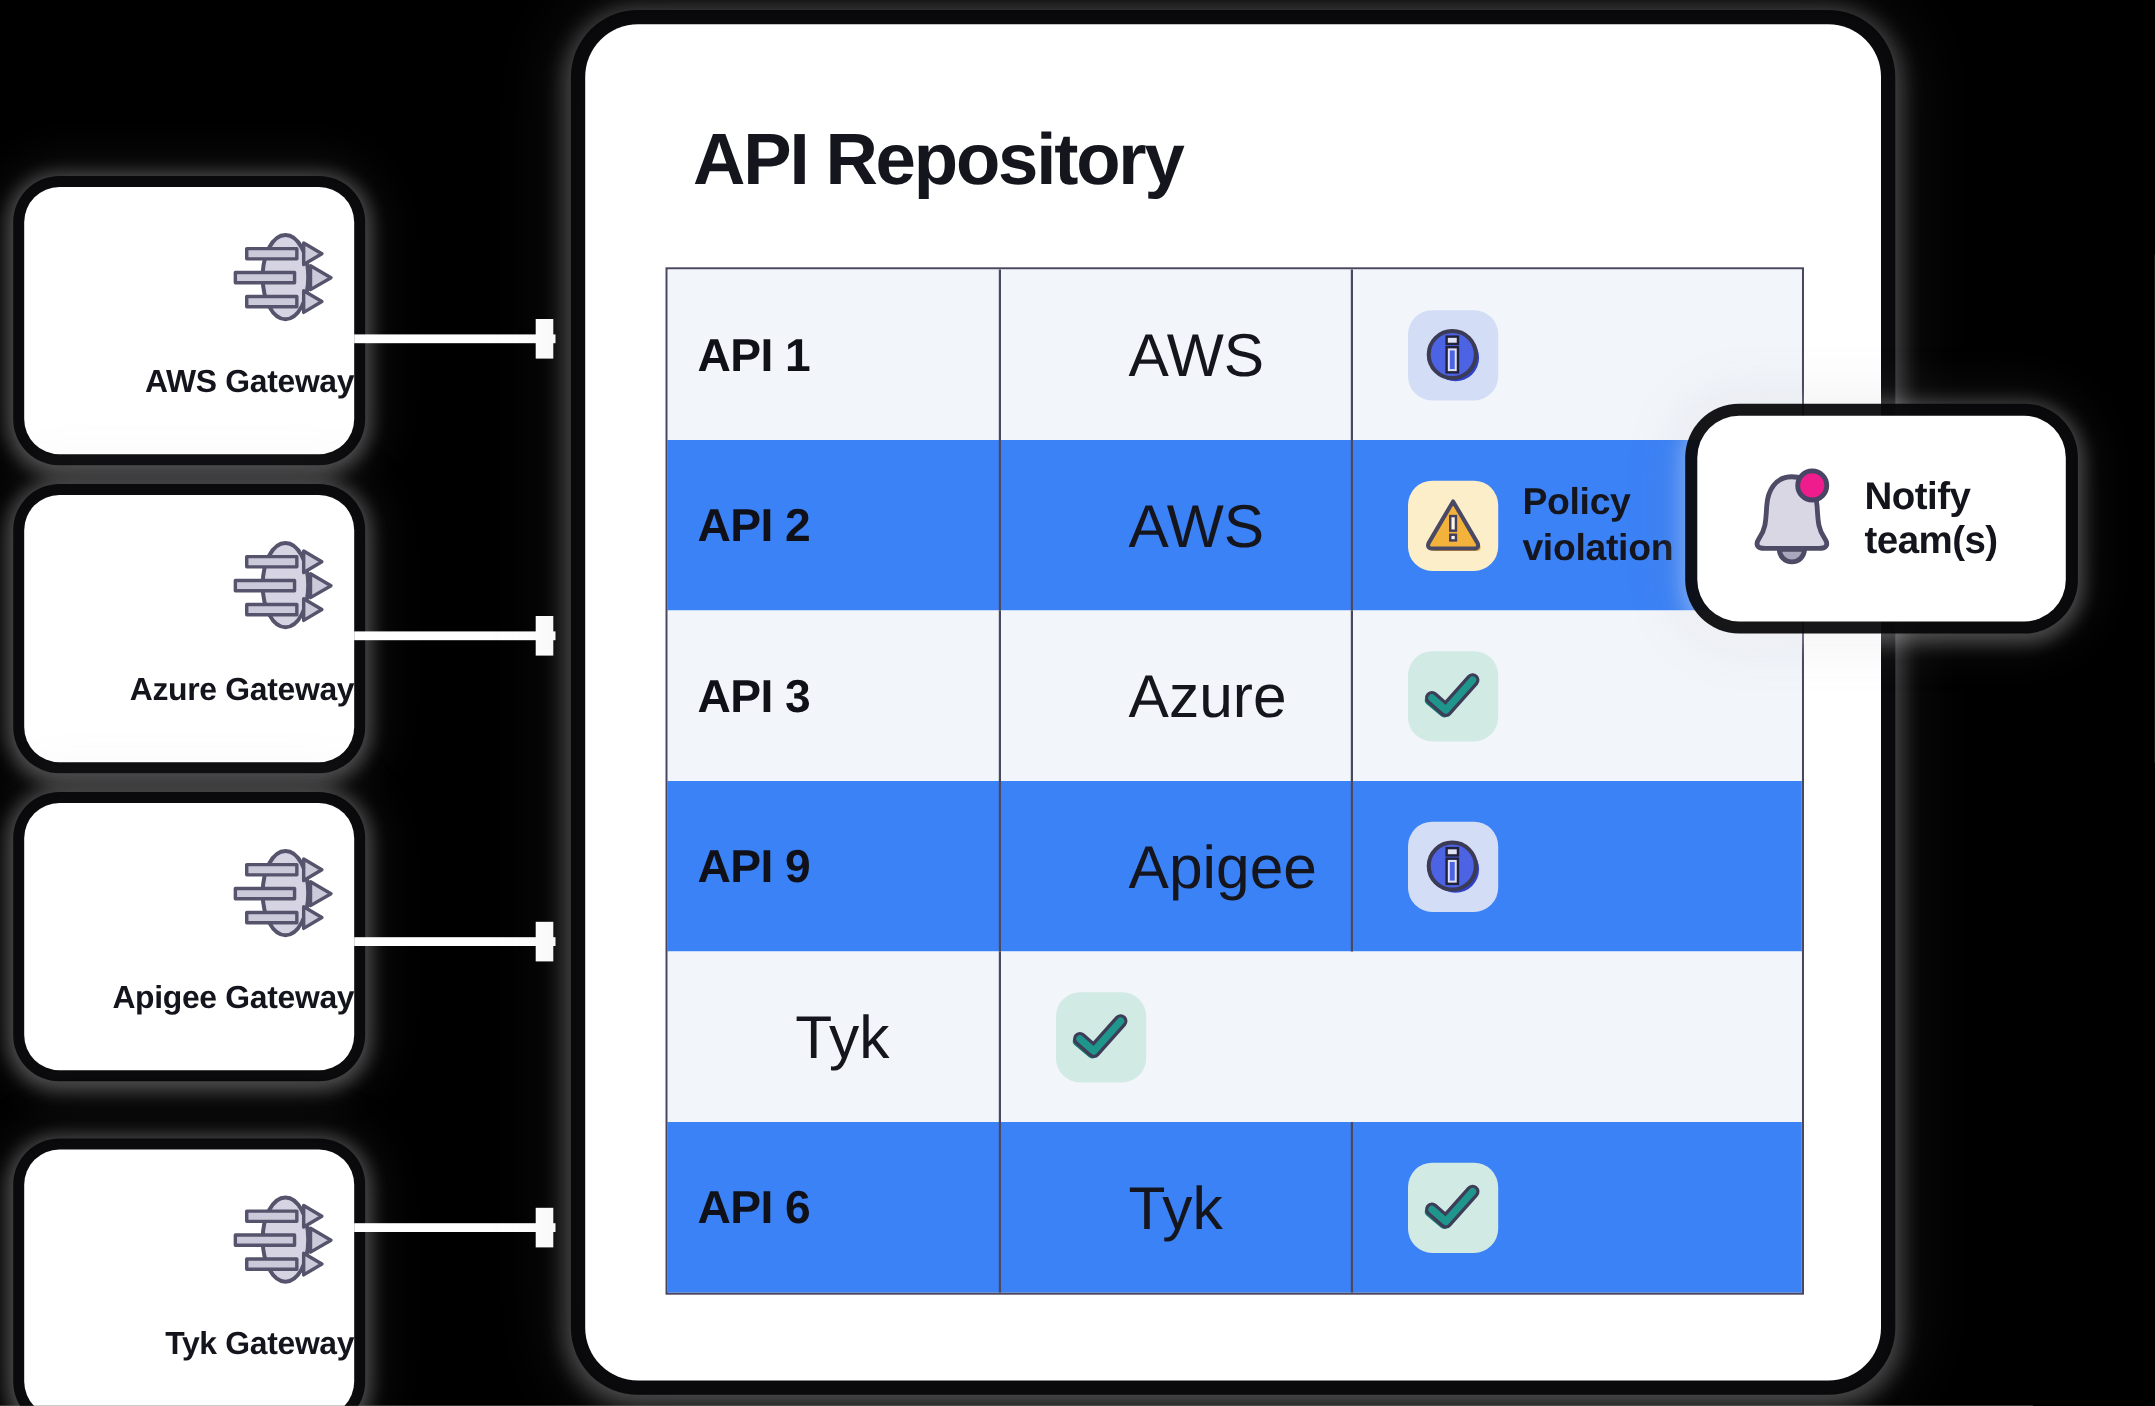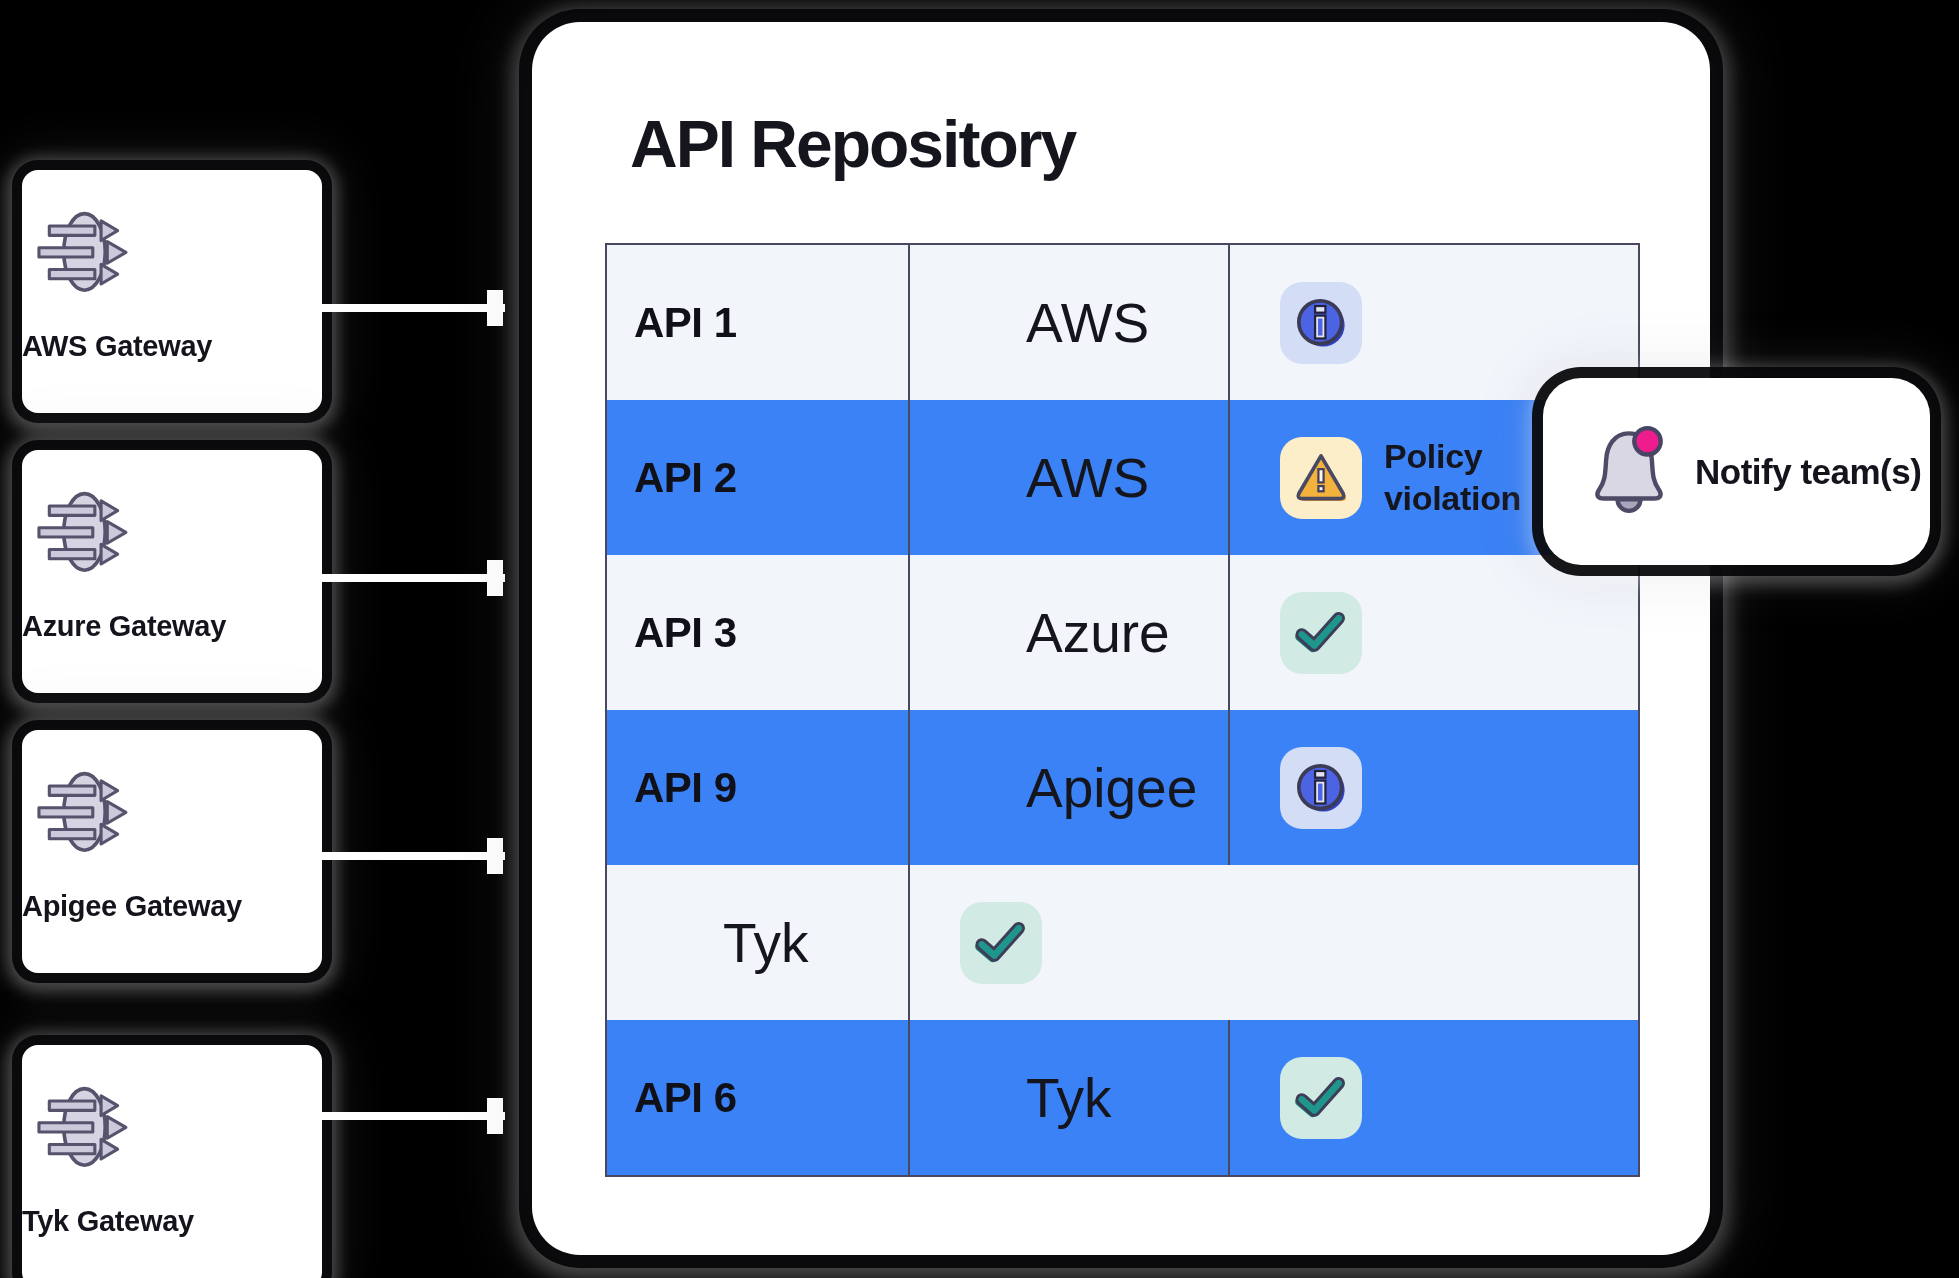"AWS Gateway" .gateway-card { align-items: flex-start -> flex-end; border-radius: 16px -> 32px }
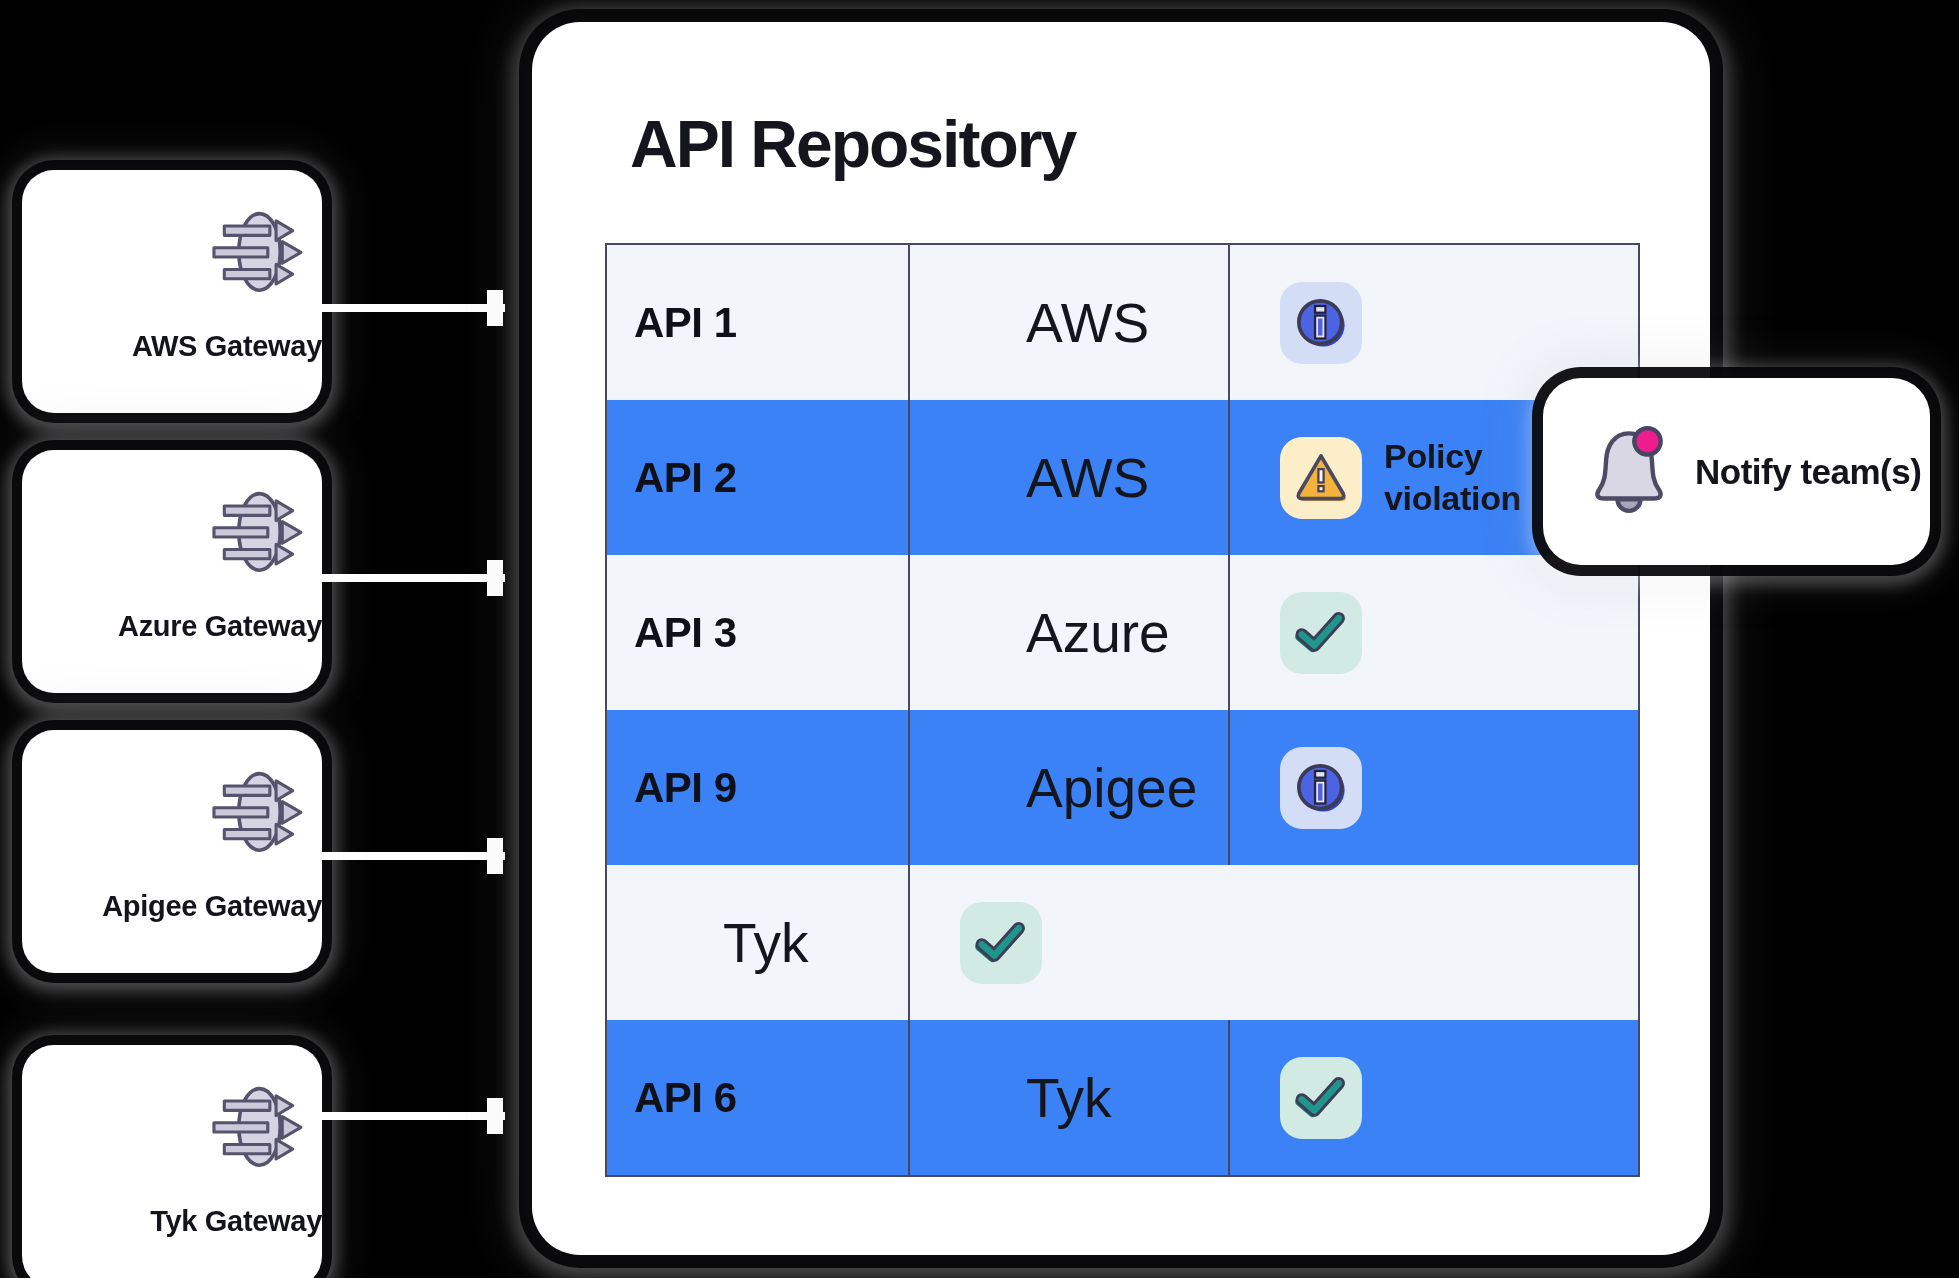"Notify team(s)" .notify-card { width: 387px -> 335px }
